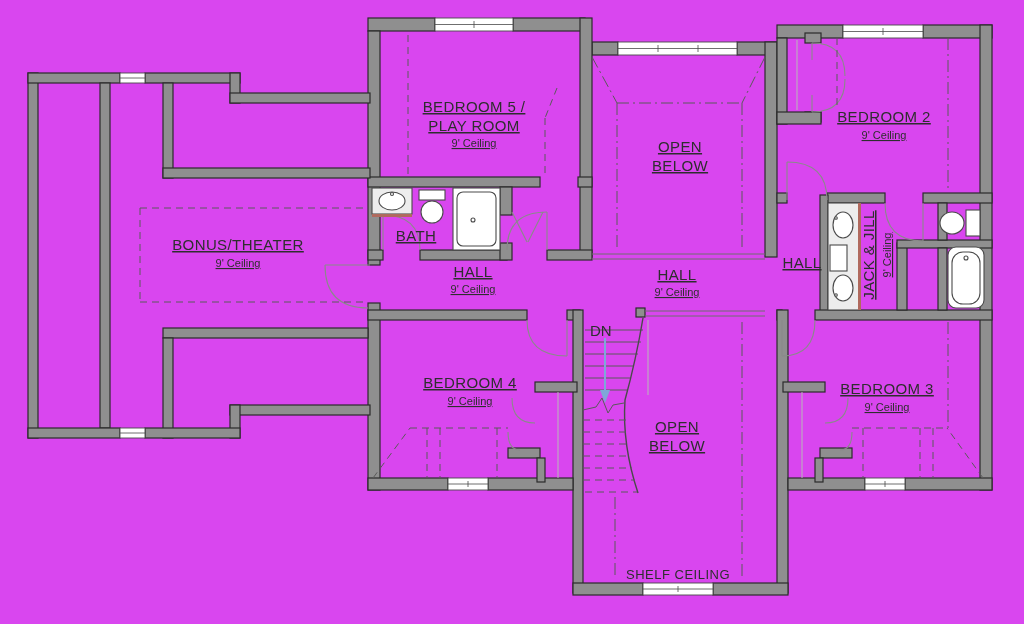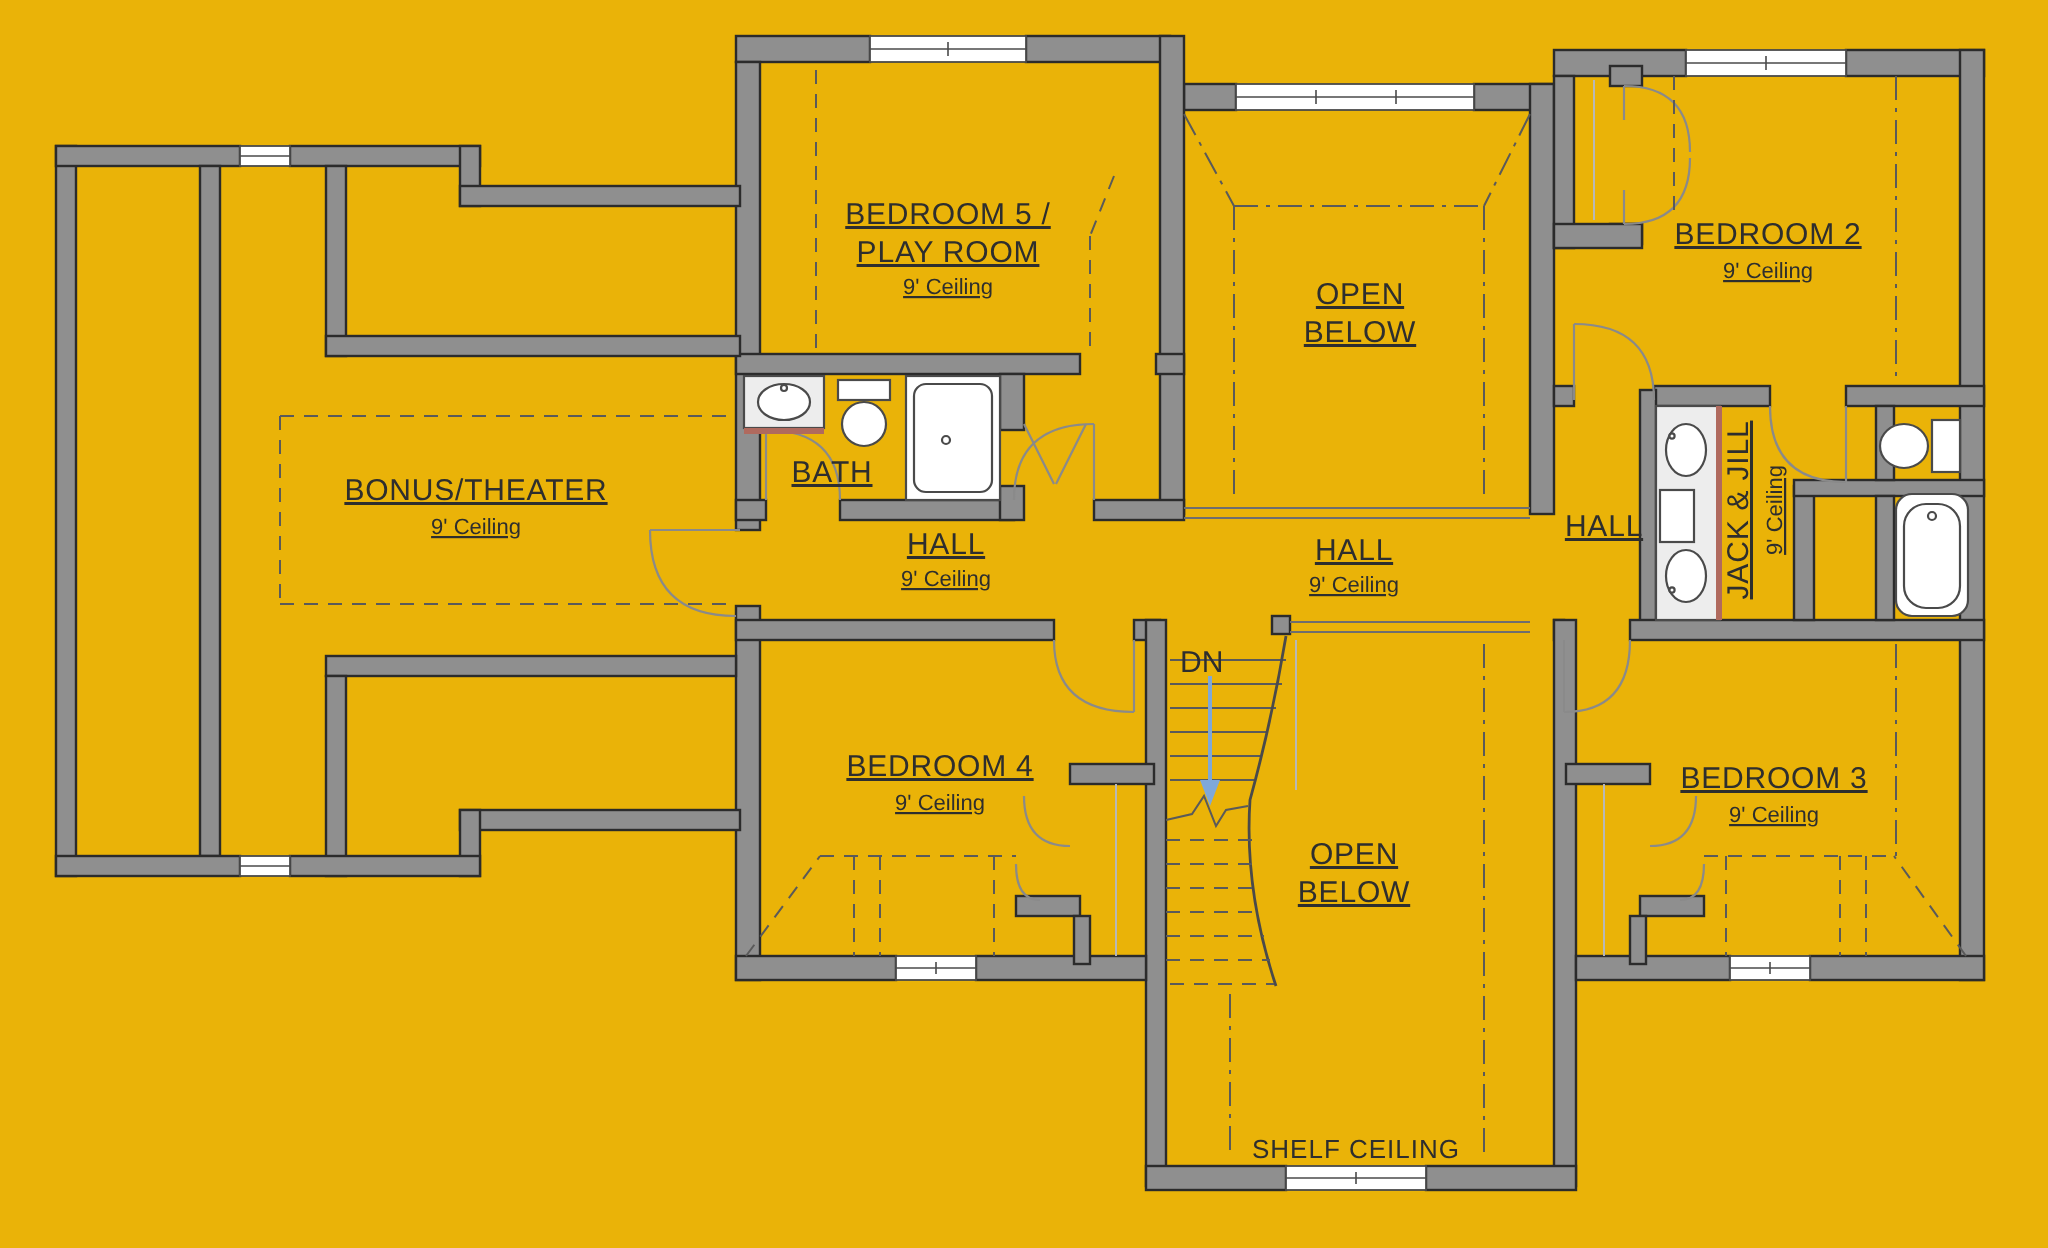"BEDROOM 5 /" .stage { background: #eab308 -> #d946ef }
